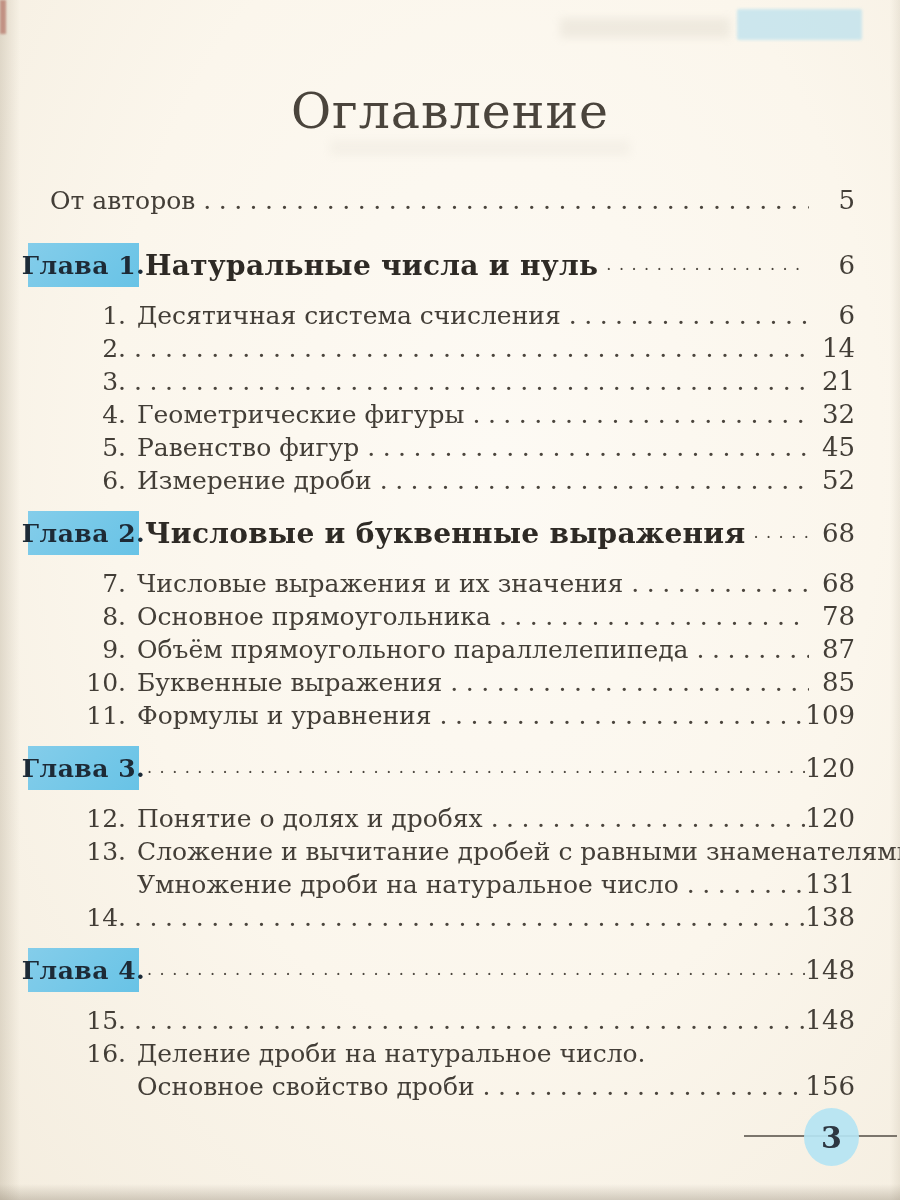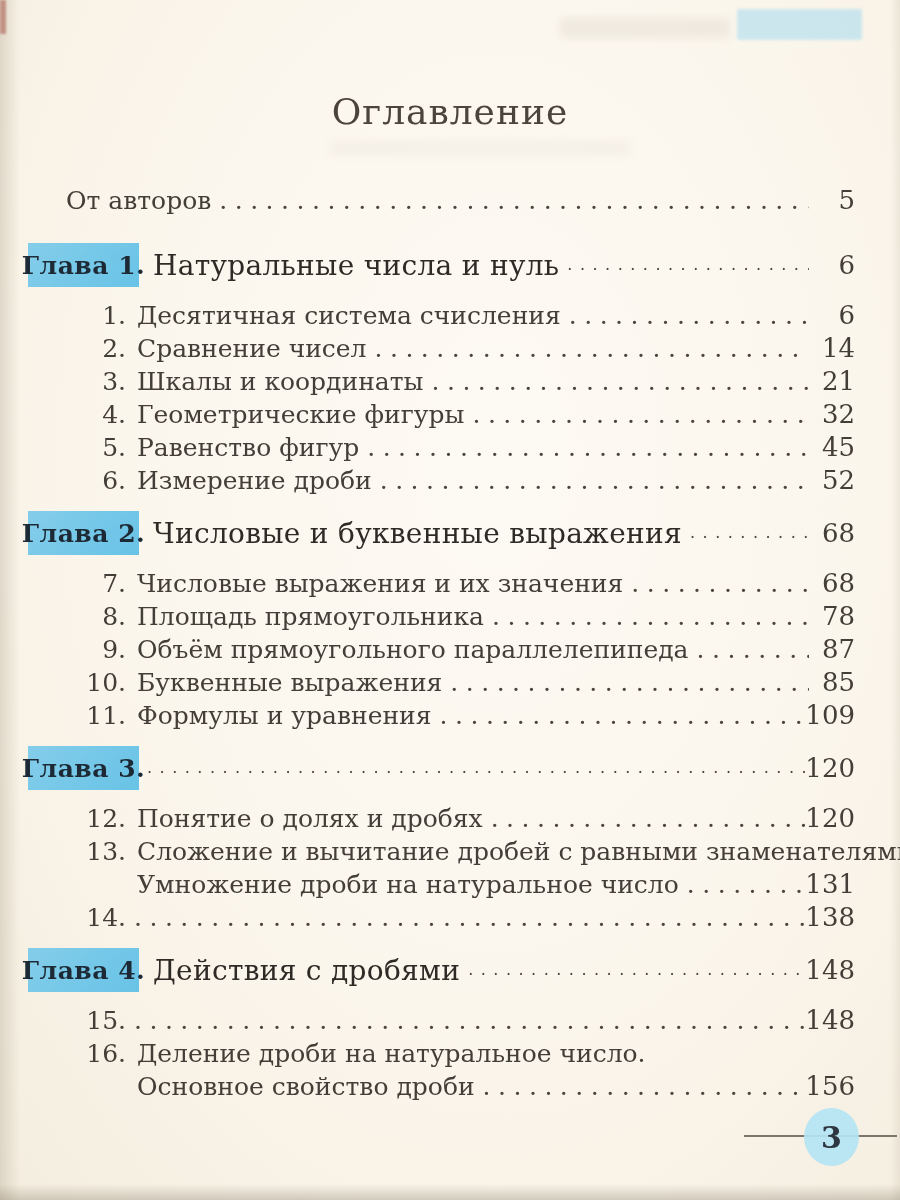"Оглавление" .page-title { font-size: 36px -> 49px }
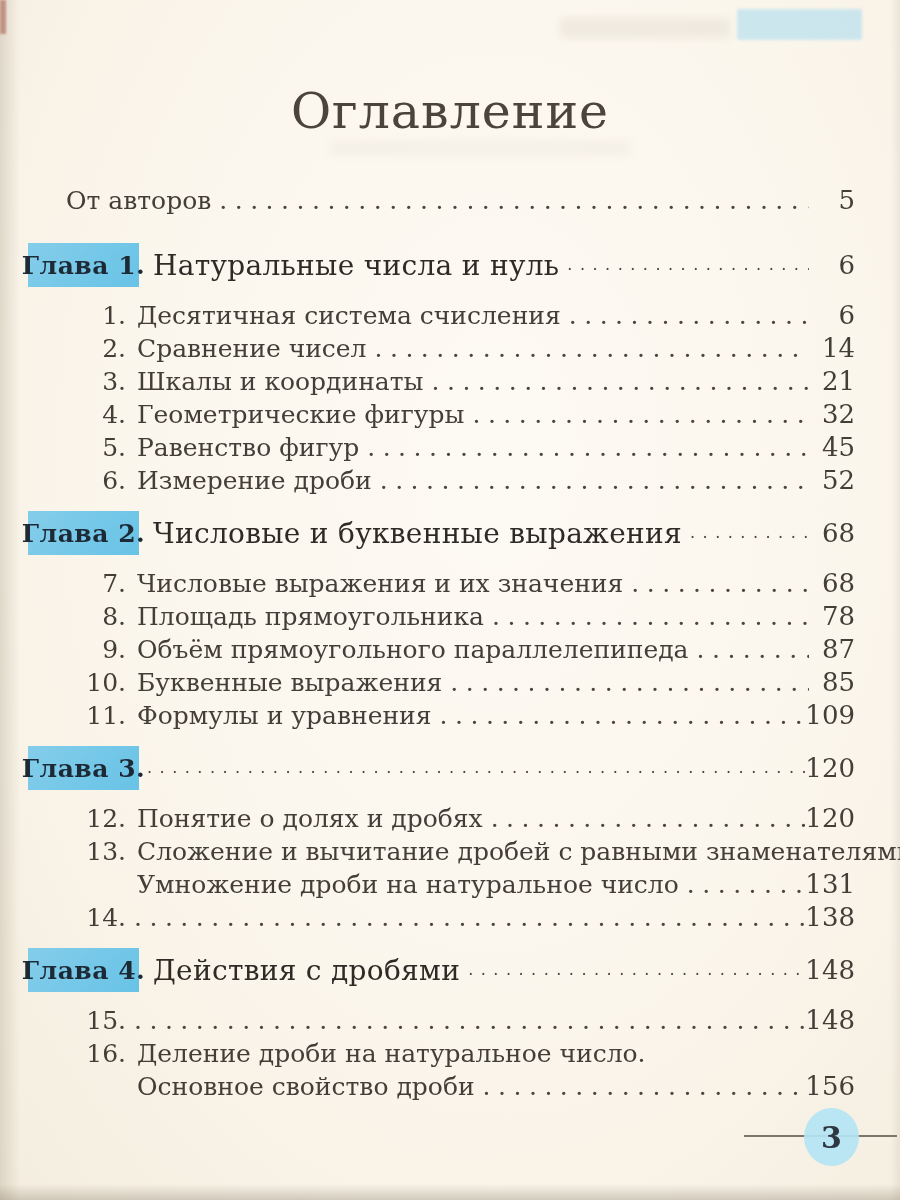"От авторов" .front-row { margin-left: 16px -> none }
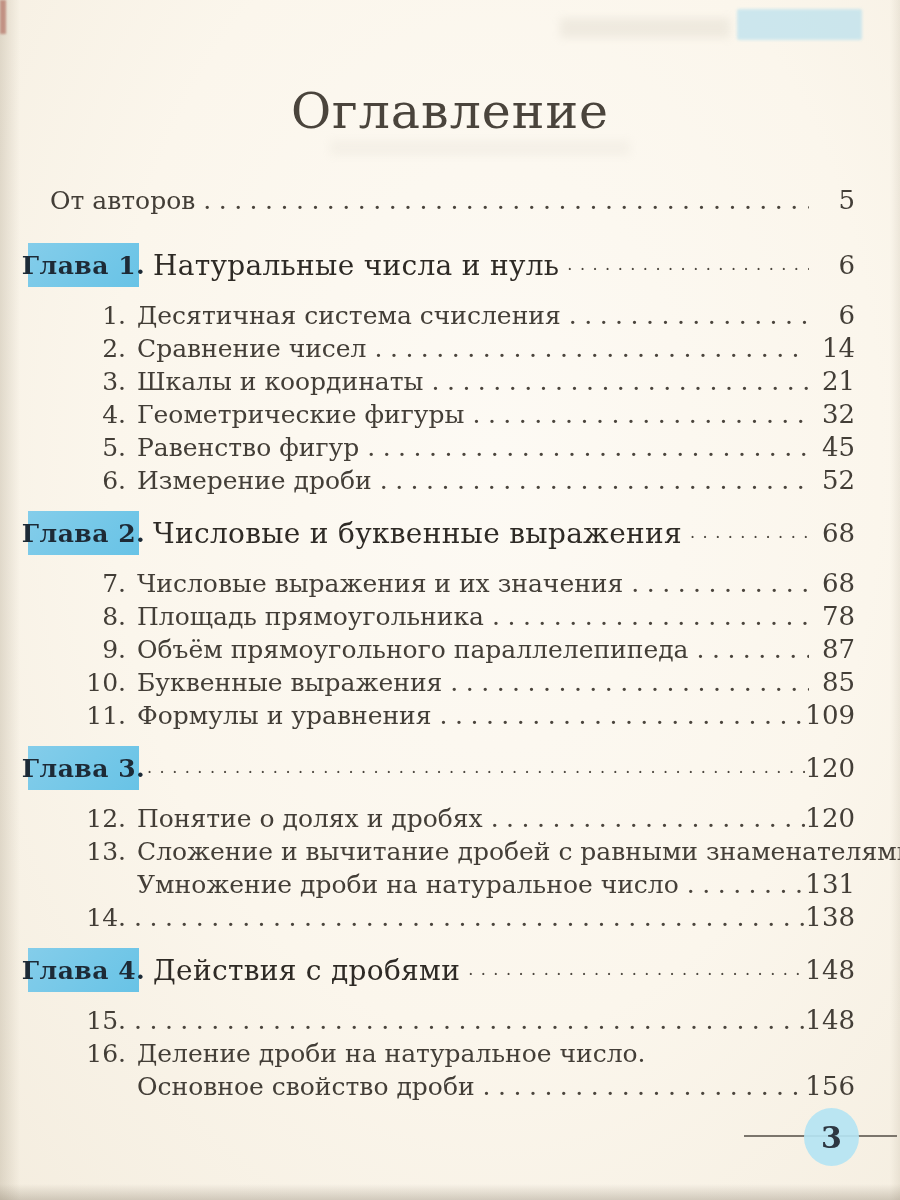"Натуральные числа и нуль" .chapter-title { font-weight: normal -> bold; padding-left: 14px -> 6px }
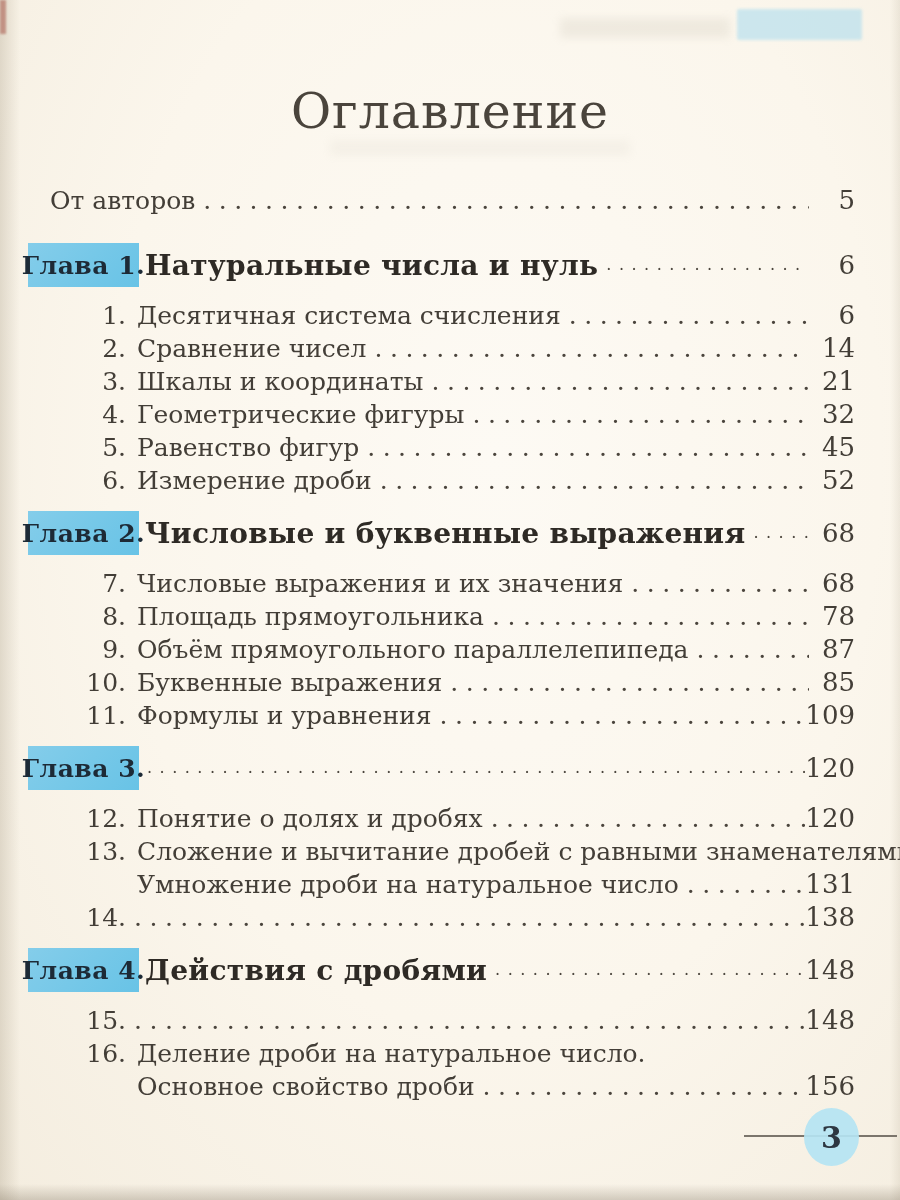"Сравнение чисел" span.item-text { html: <span>Сравнение чисел</span> -> none }
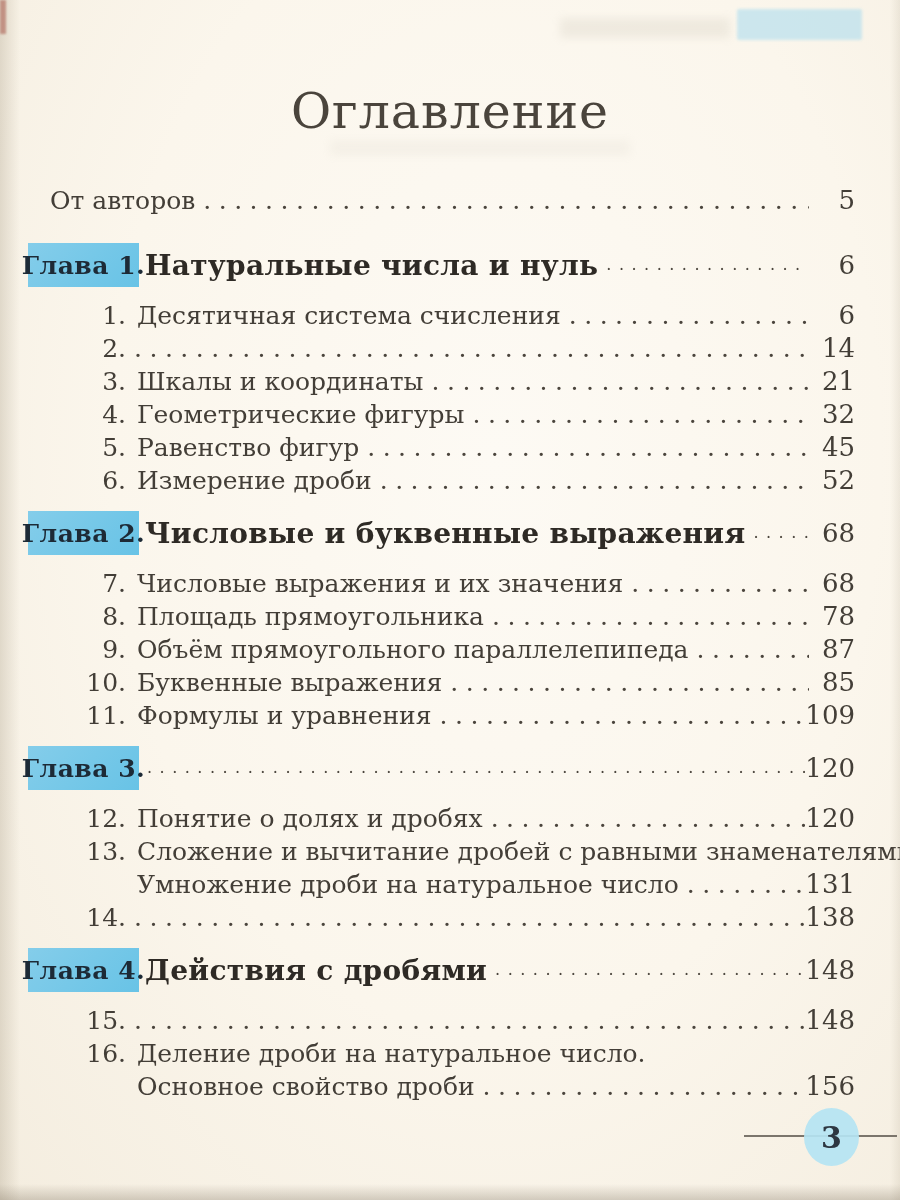"Шкалы и координаты" span.item-text { html: <span>Шкалы и координаты</span> -> none }
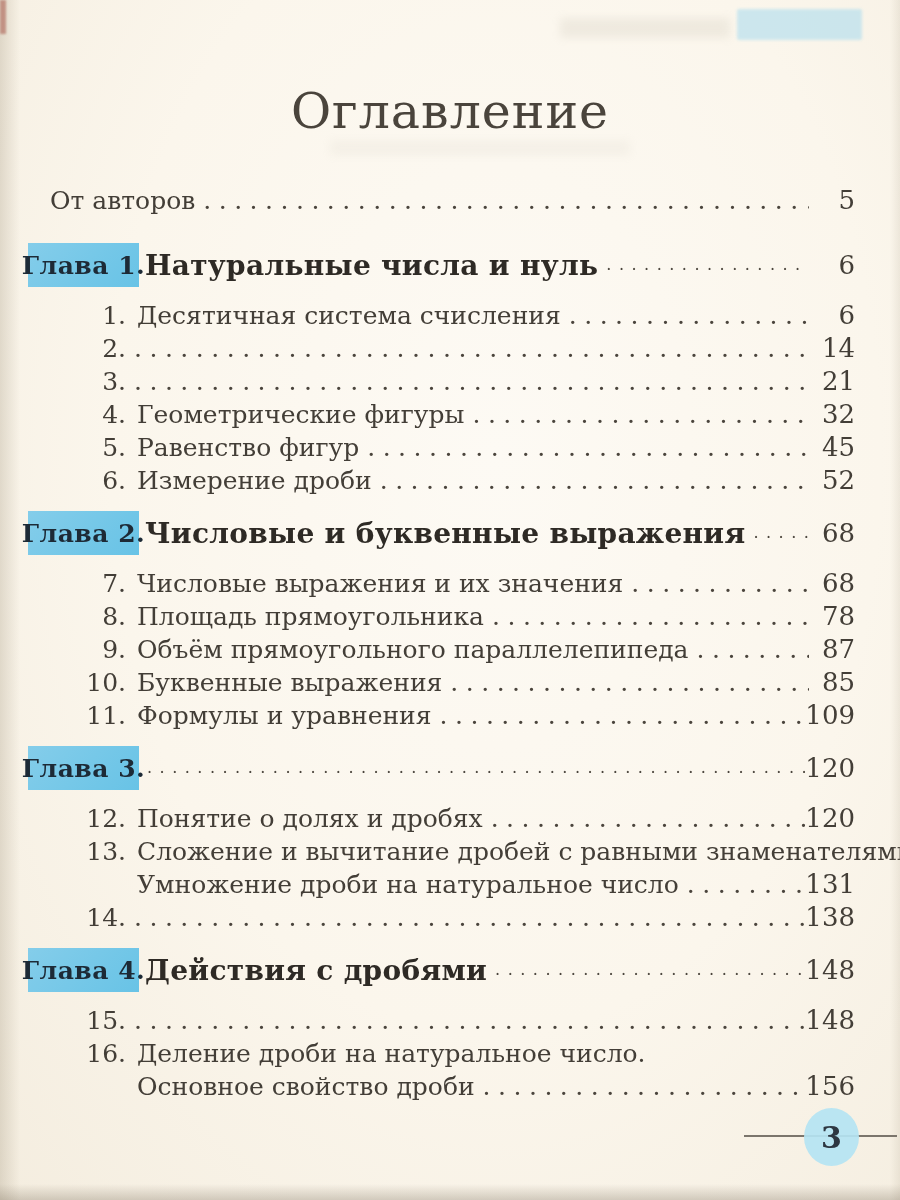"Площадь прямоугольника" span.item-text { text: Площадь -> Основное }
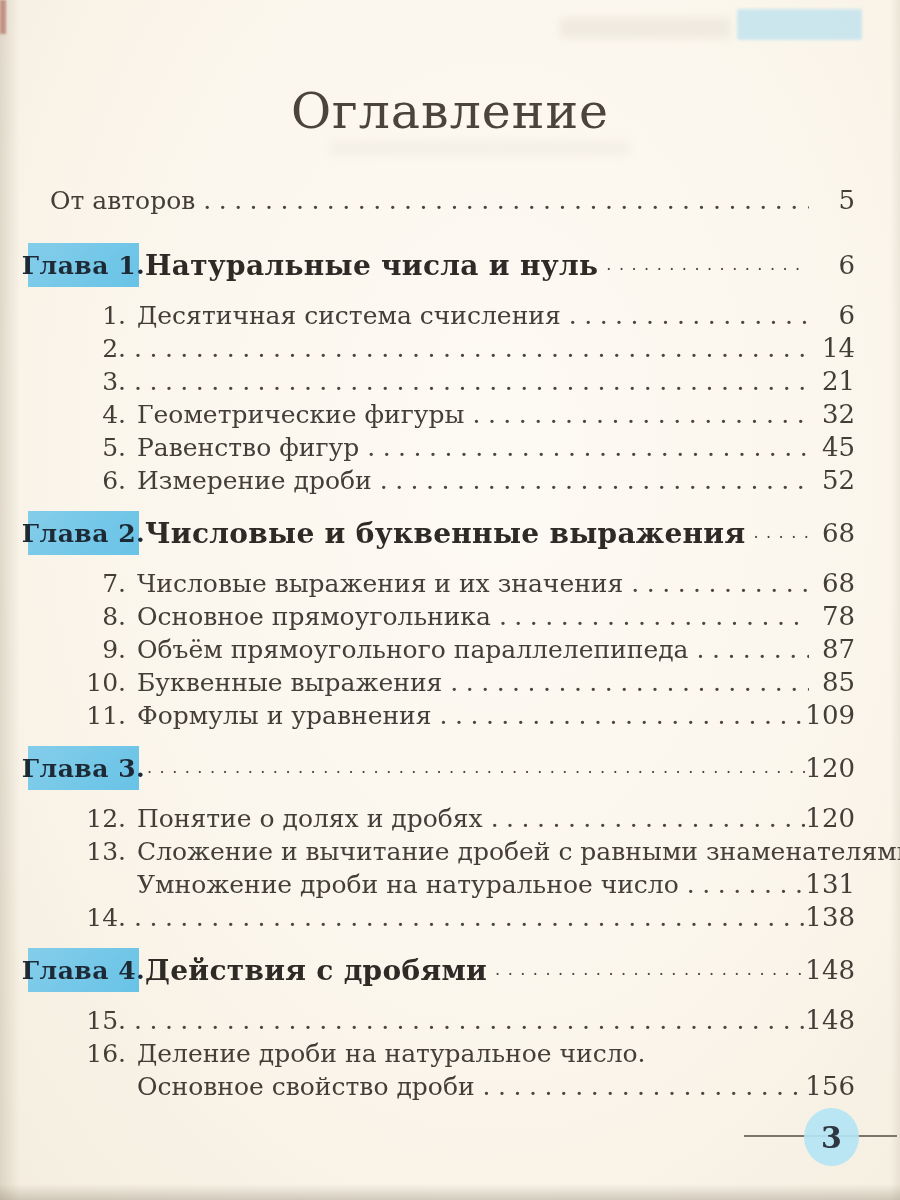"Действия с дробями" span.chapter-title { html: <span>Действия с дробями</span> -> none }
